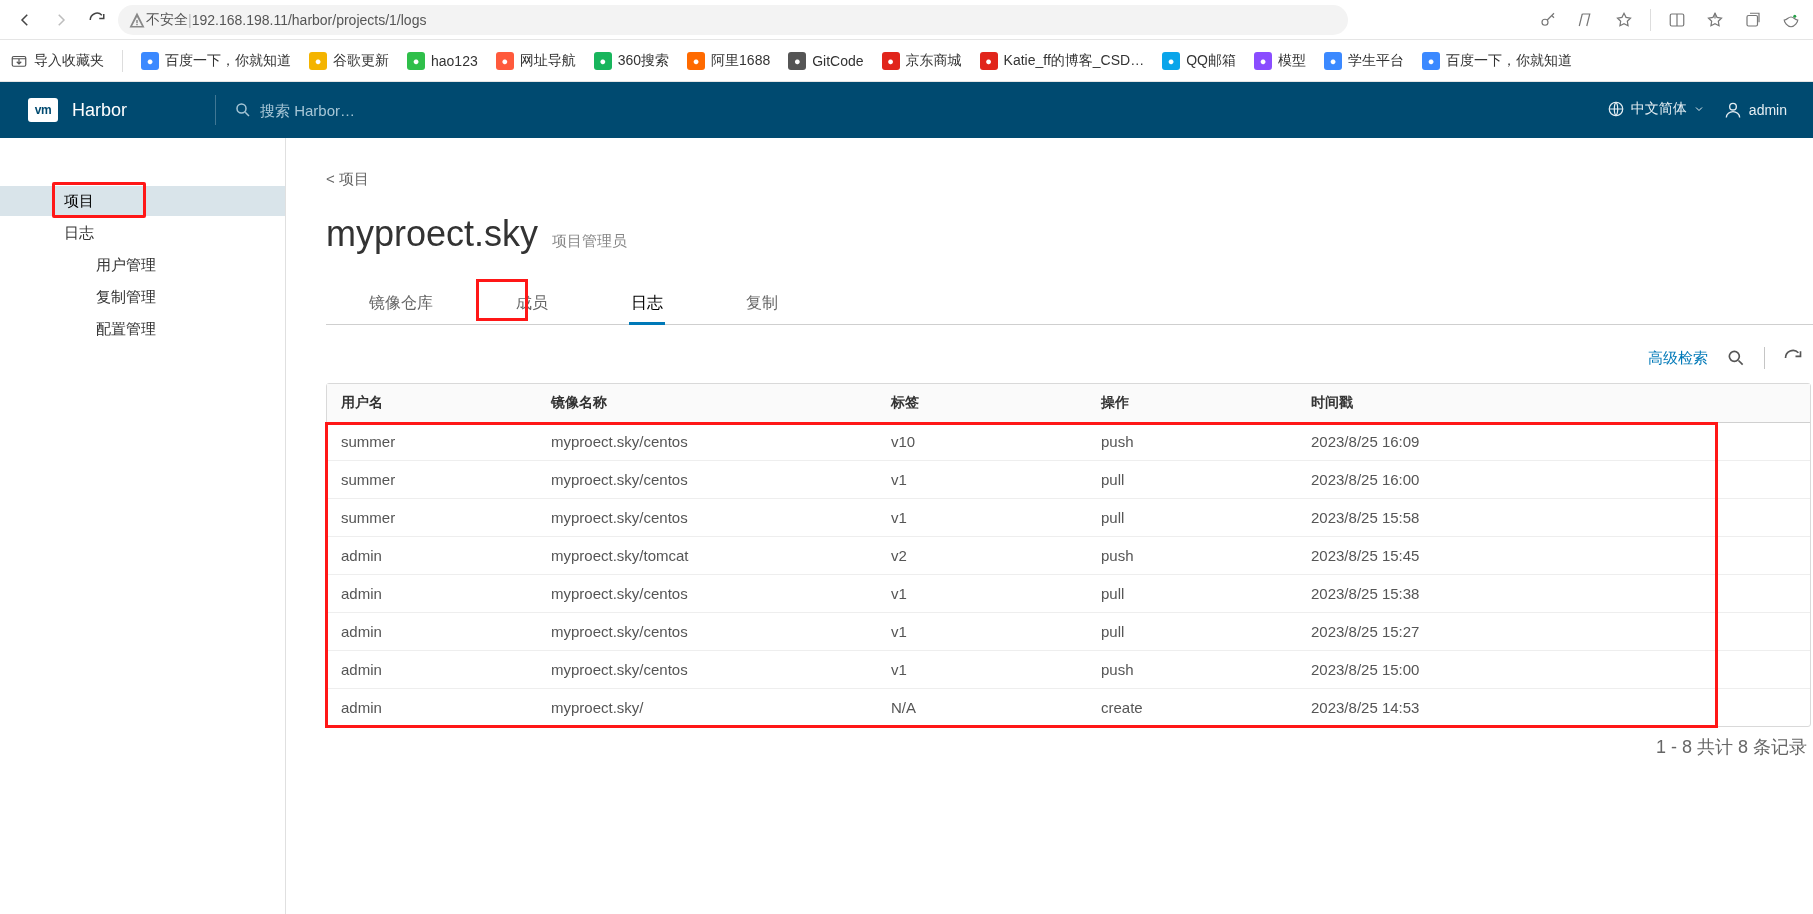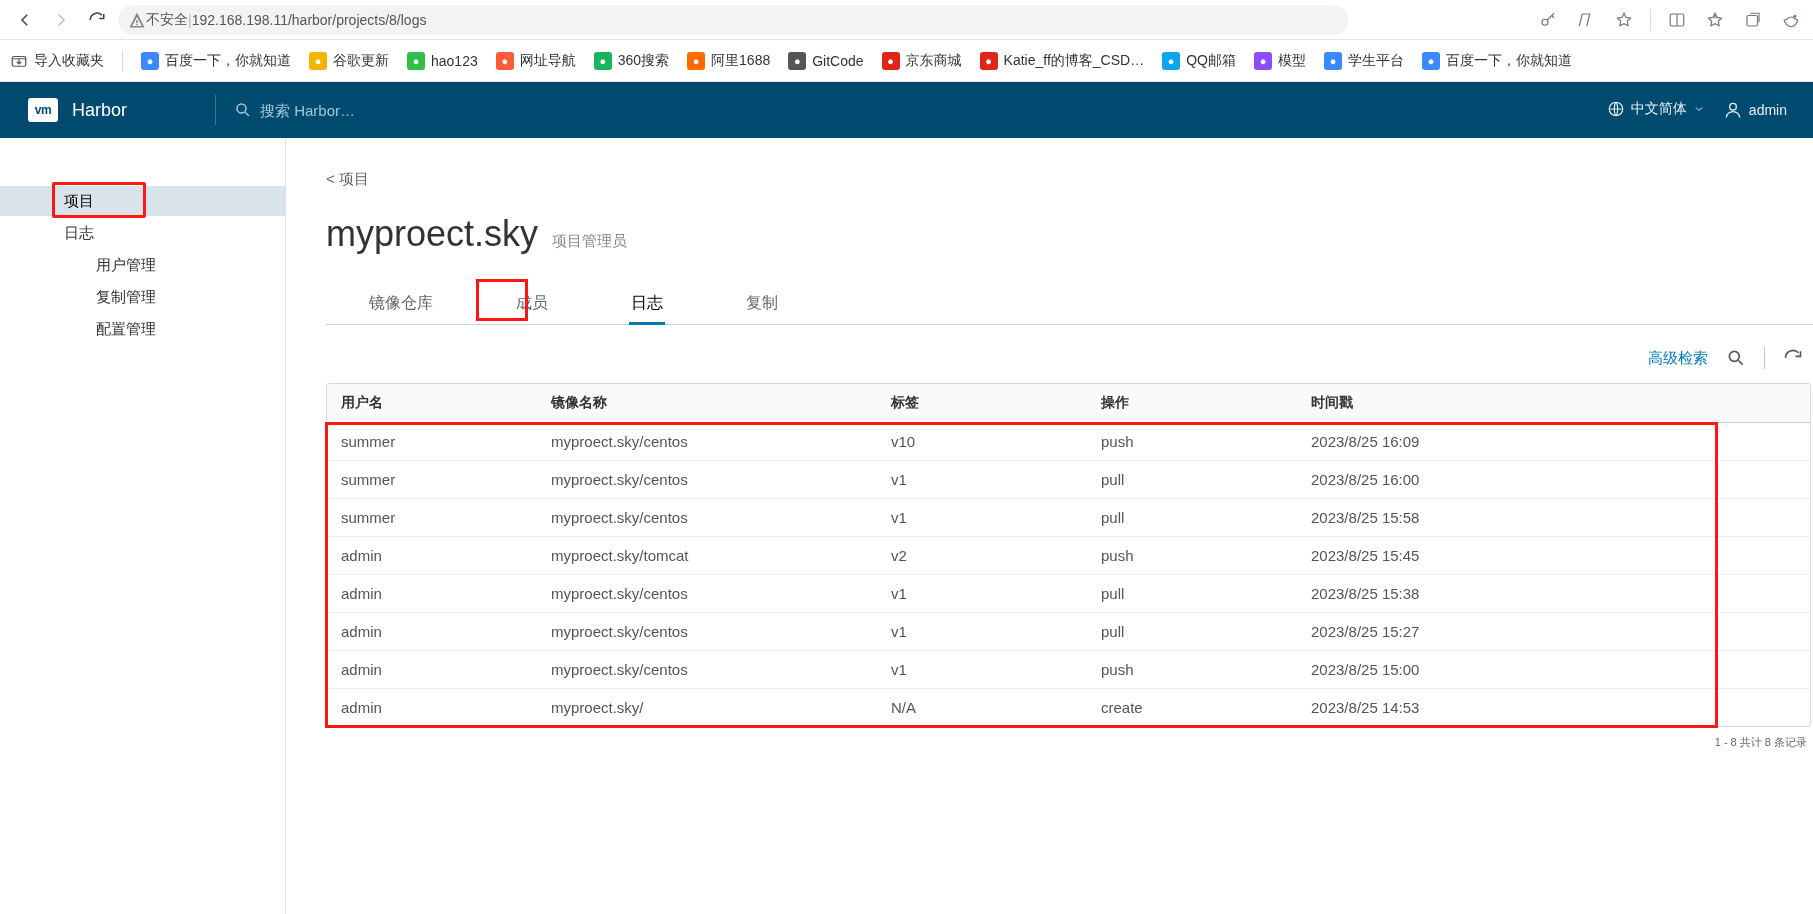"192.168.198.11/harbor/projects/8/logs" span { text: 192.168.198.11/harbor/projects/8/logs -> 192.168.198.11/harbor/projects/1/logs }
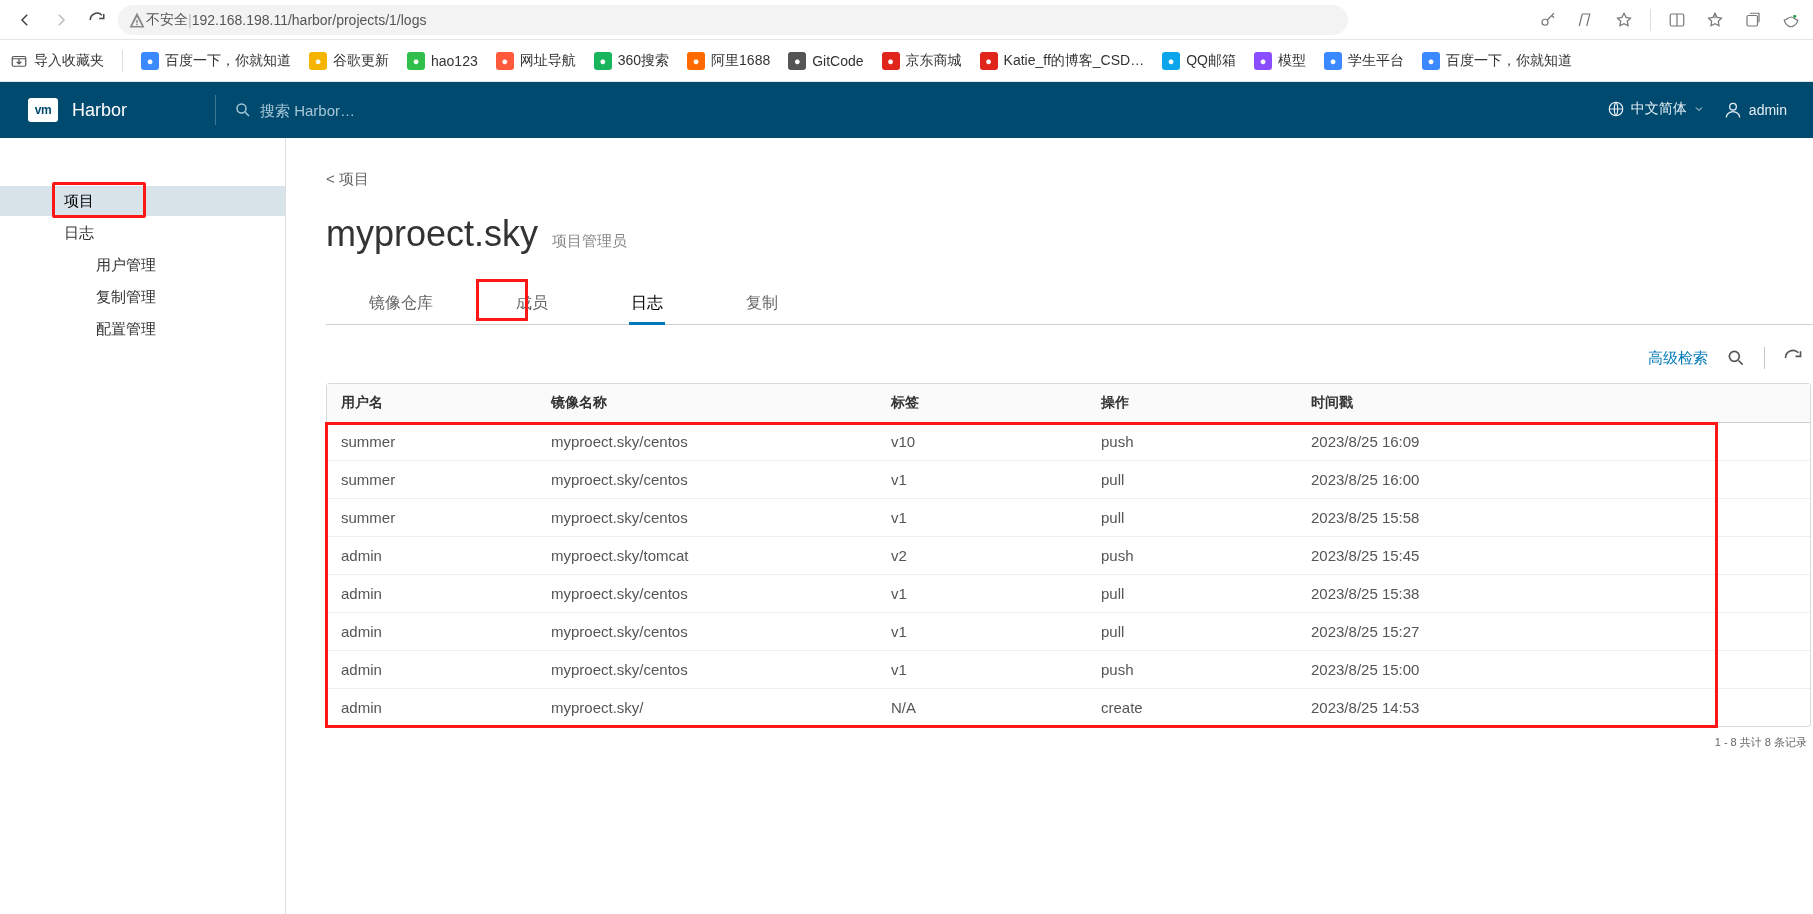"1 - 8 共计 8" .footer-count { font-size: 11px -> 18px }
